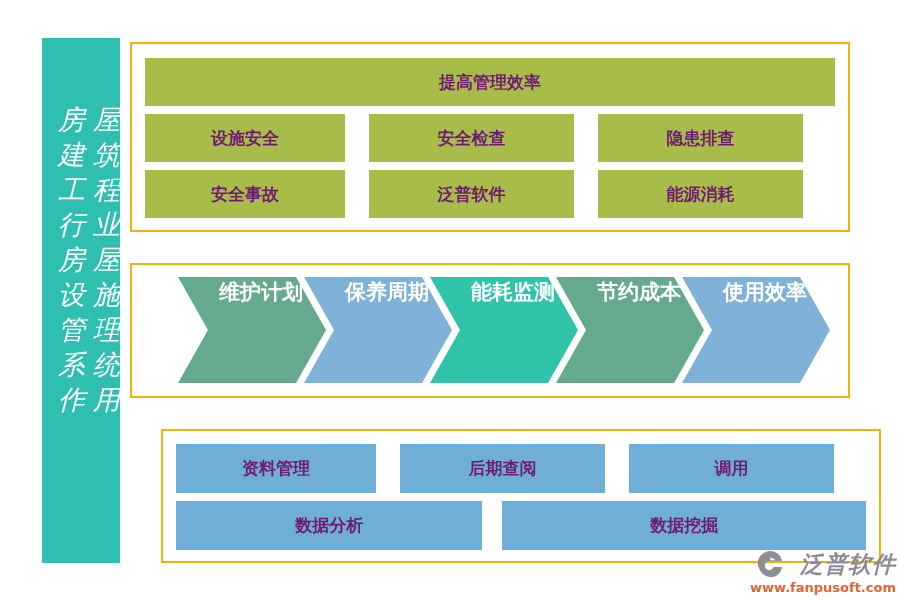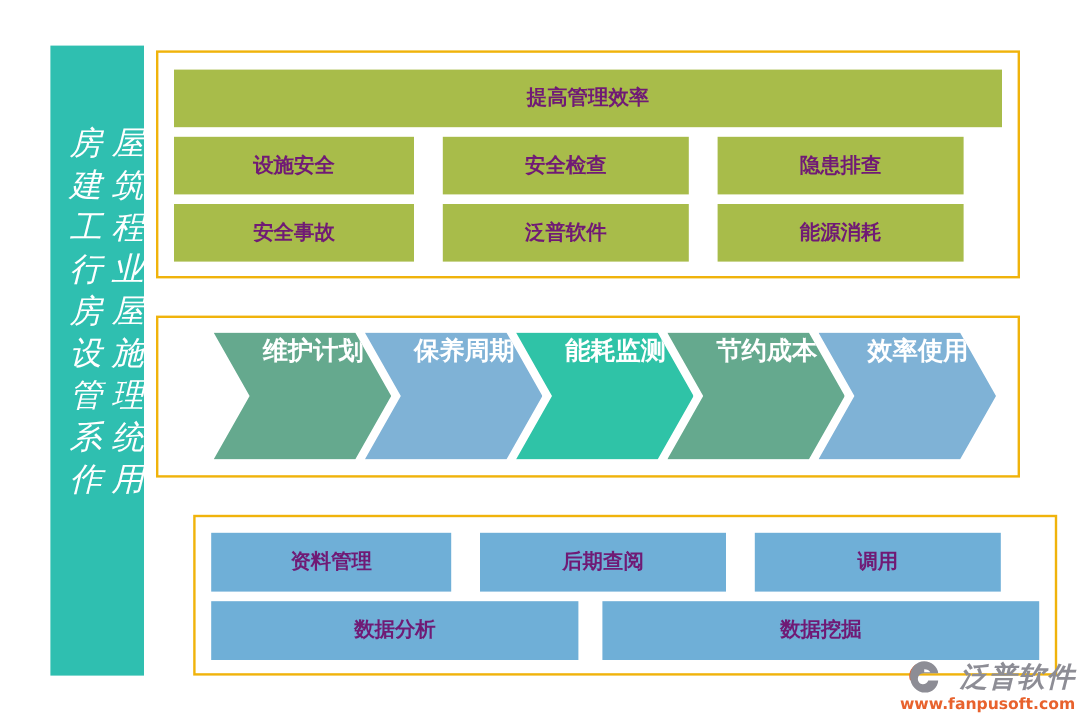"效率" span { order: before "使用" -> after "使用" }
